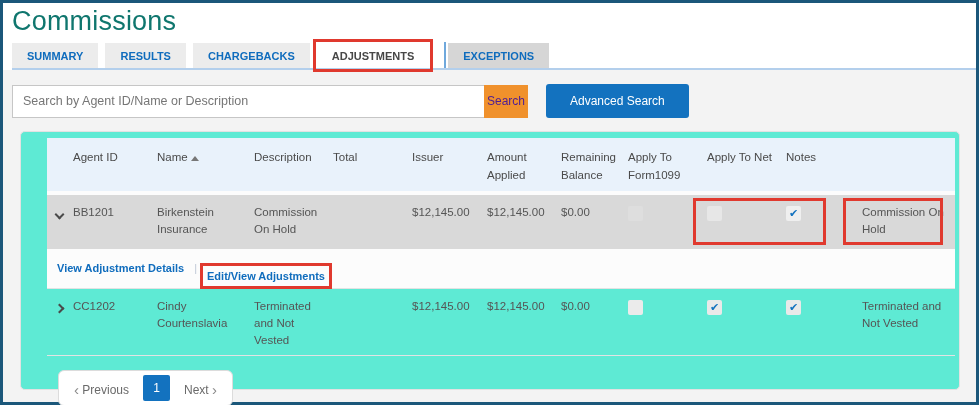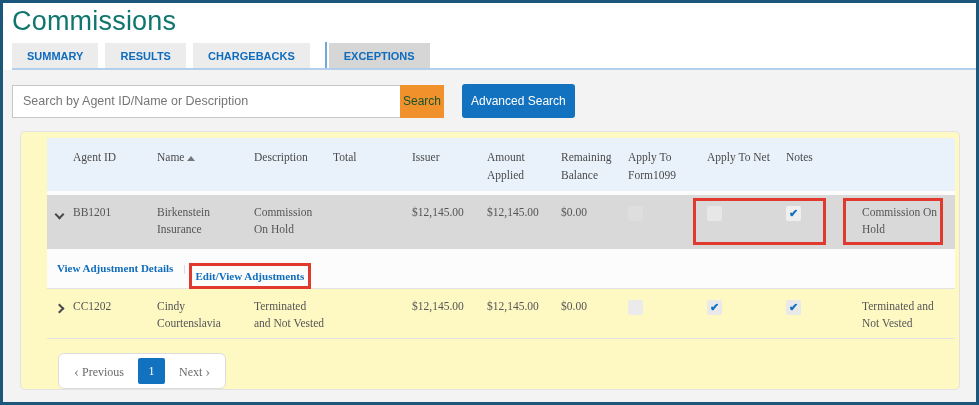"ADJUSTMENTS" div.tab { html: none -> <div>ADJUSTMENTS</div> }
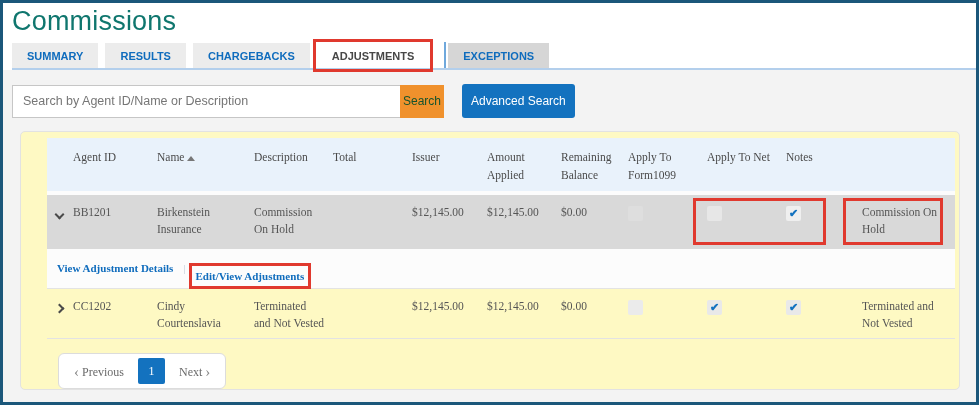"Search by Agent ID/Name or" .search-input { width: 388px -> 472px }
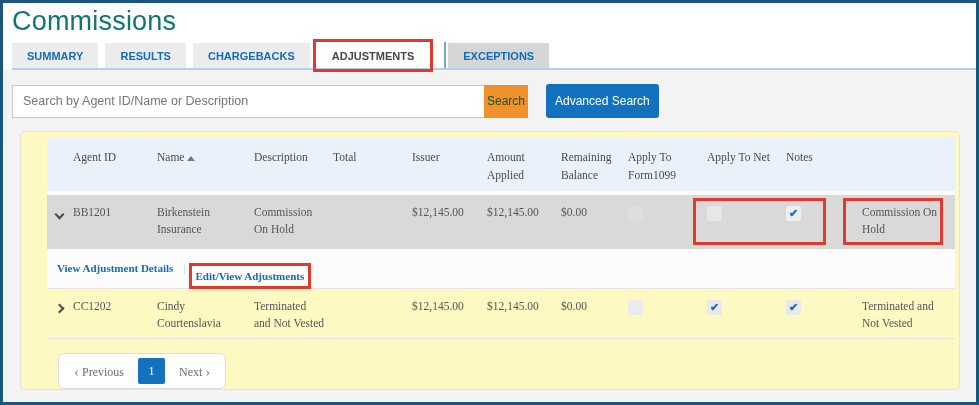"Search" .btn-search { color: #14532d -> #4c1d95 }
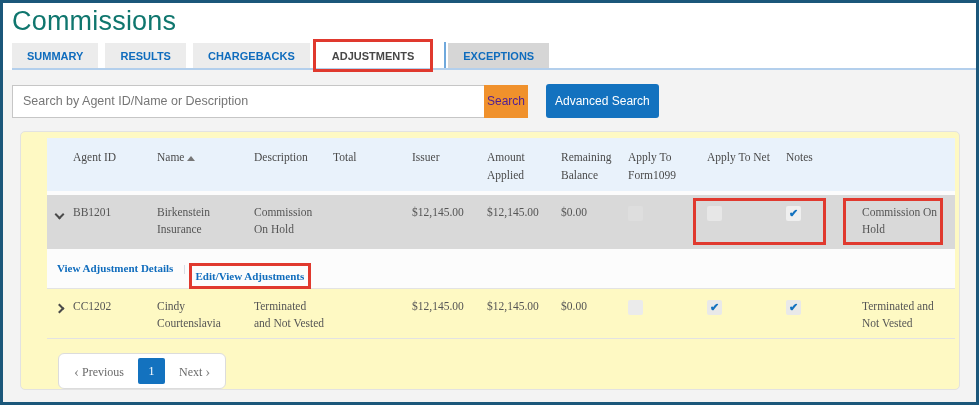"Advanced Search" .btn-adv { padding: 0 9px -> 0 24px }
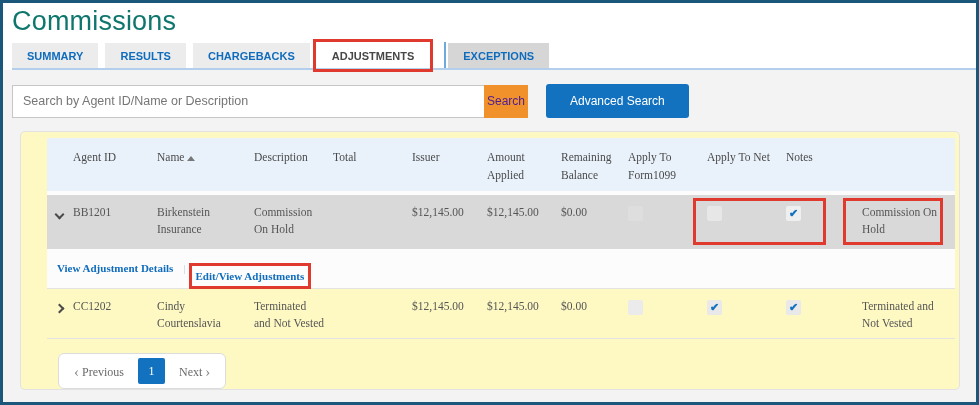"Agent ID" .panel { background: #fef9c3 -> #5eead4; font-family: Liberation Serif, serif -> none }
